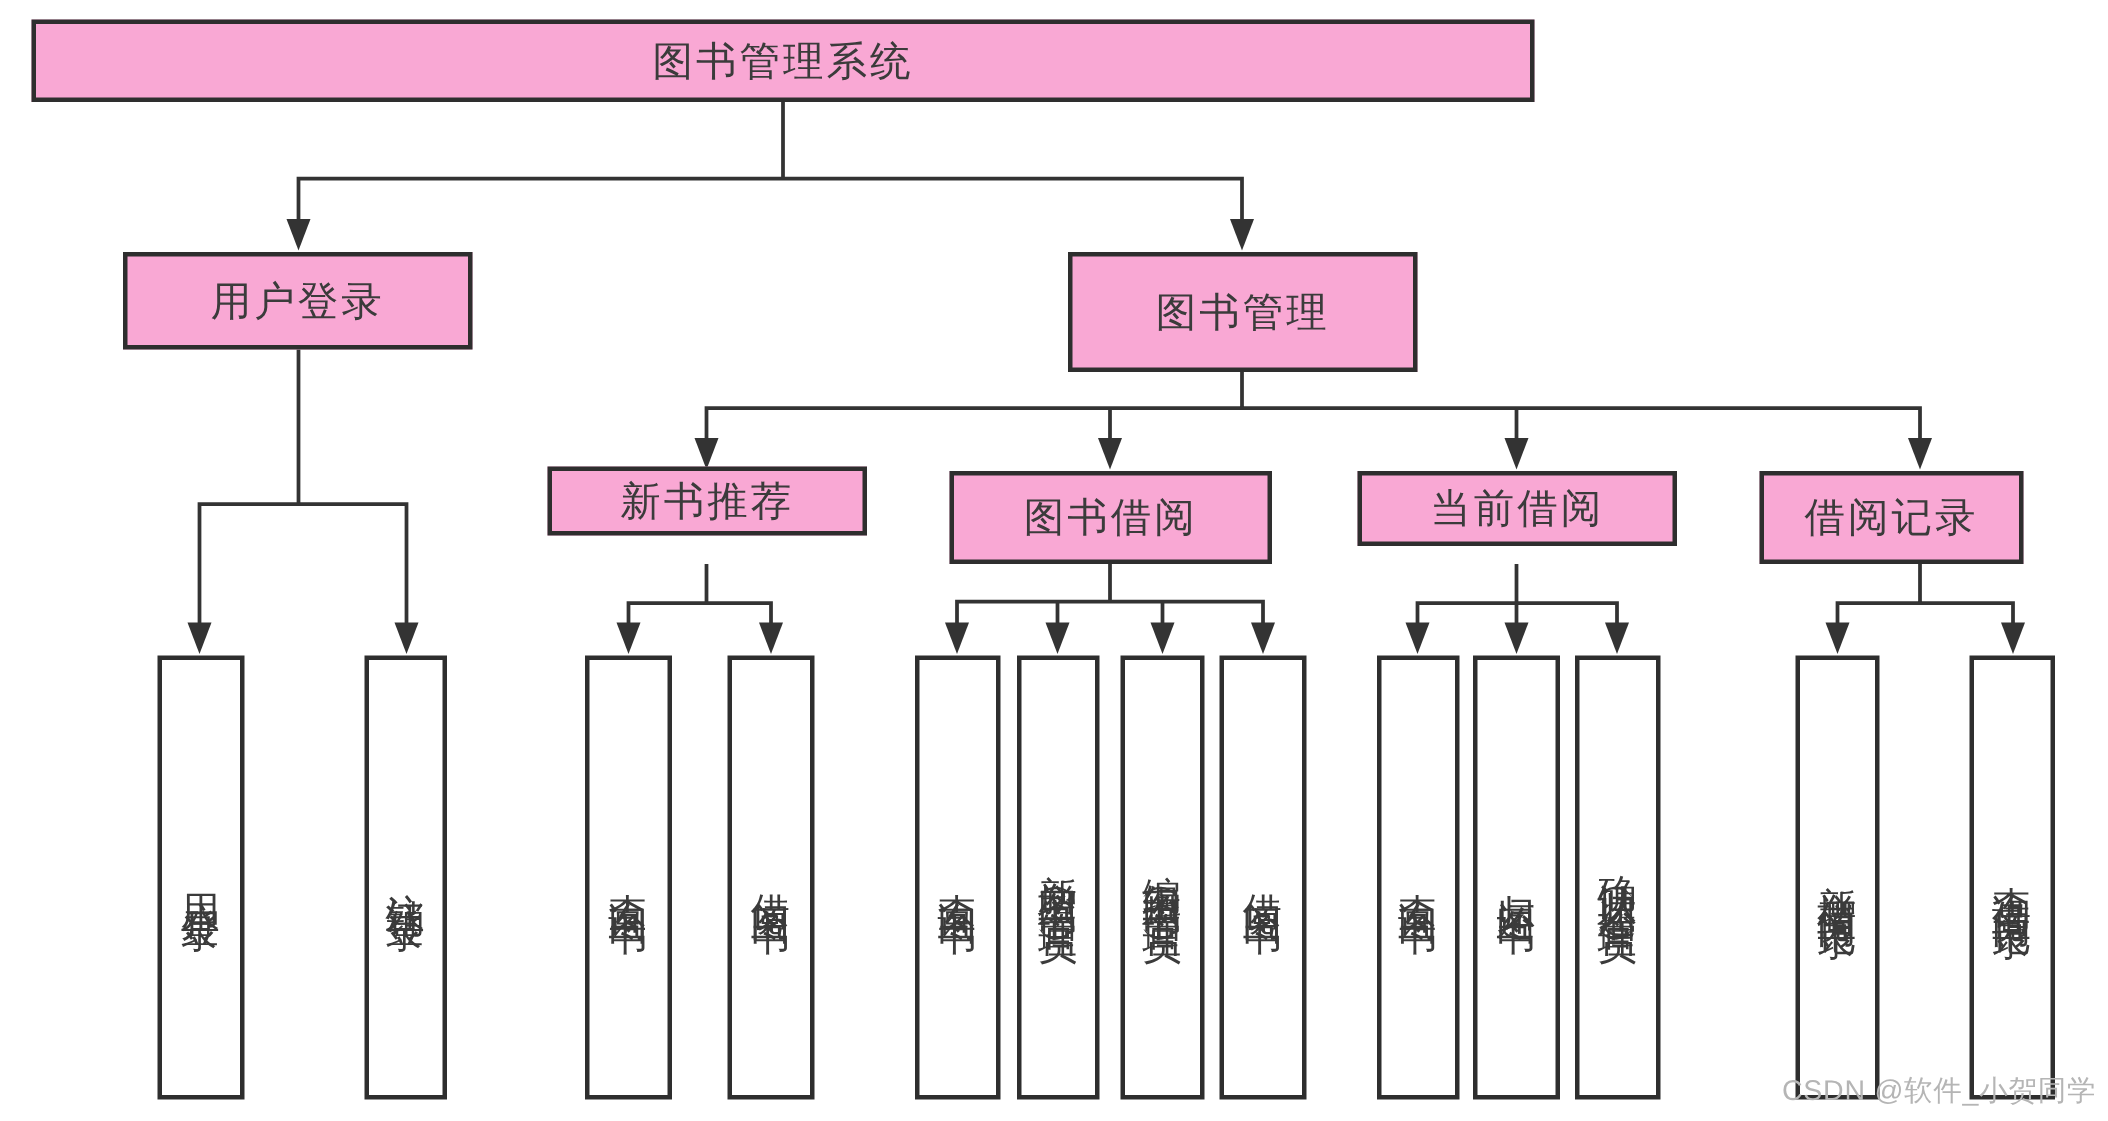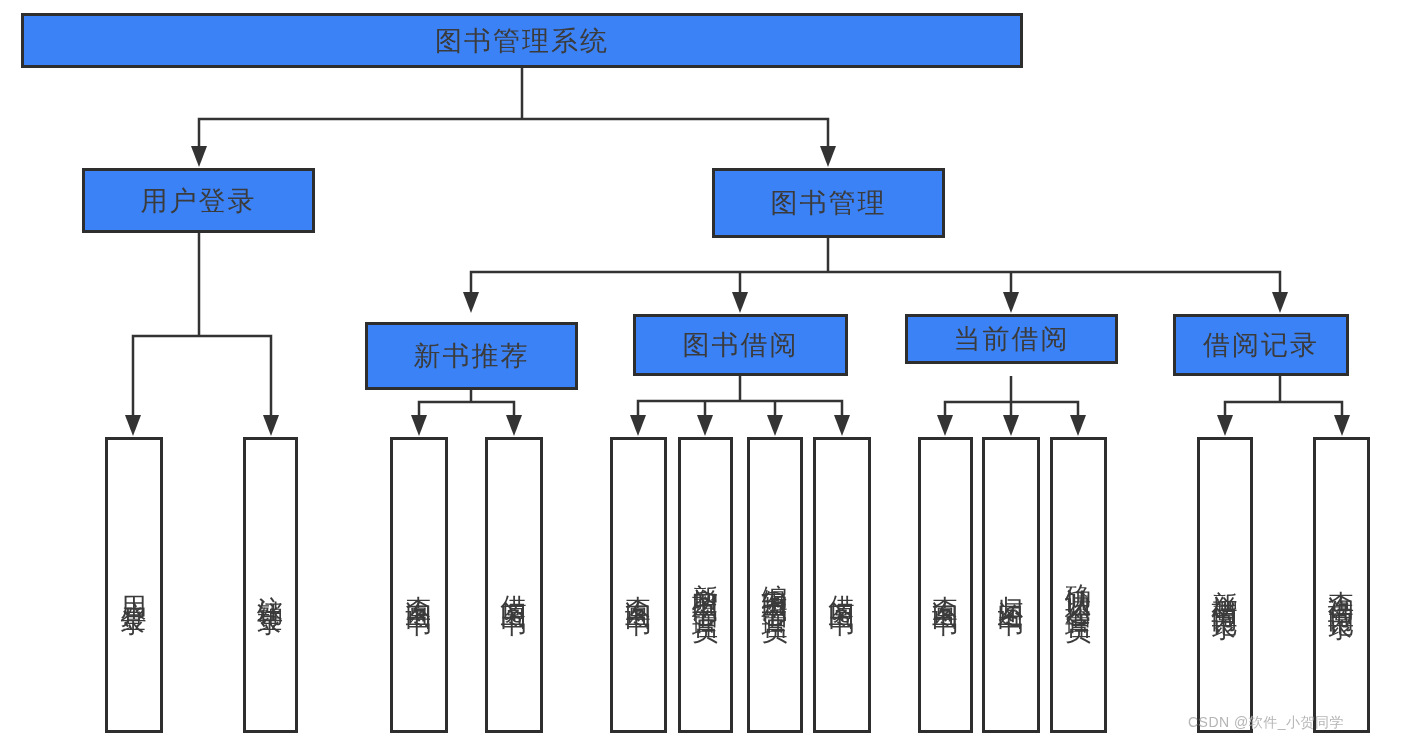"图书管理系统" .hbox { background: #3b82f6 -> #f9a8d4 }
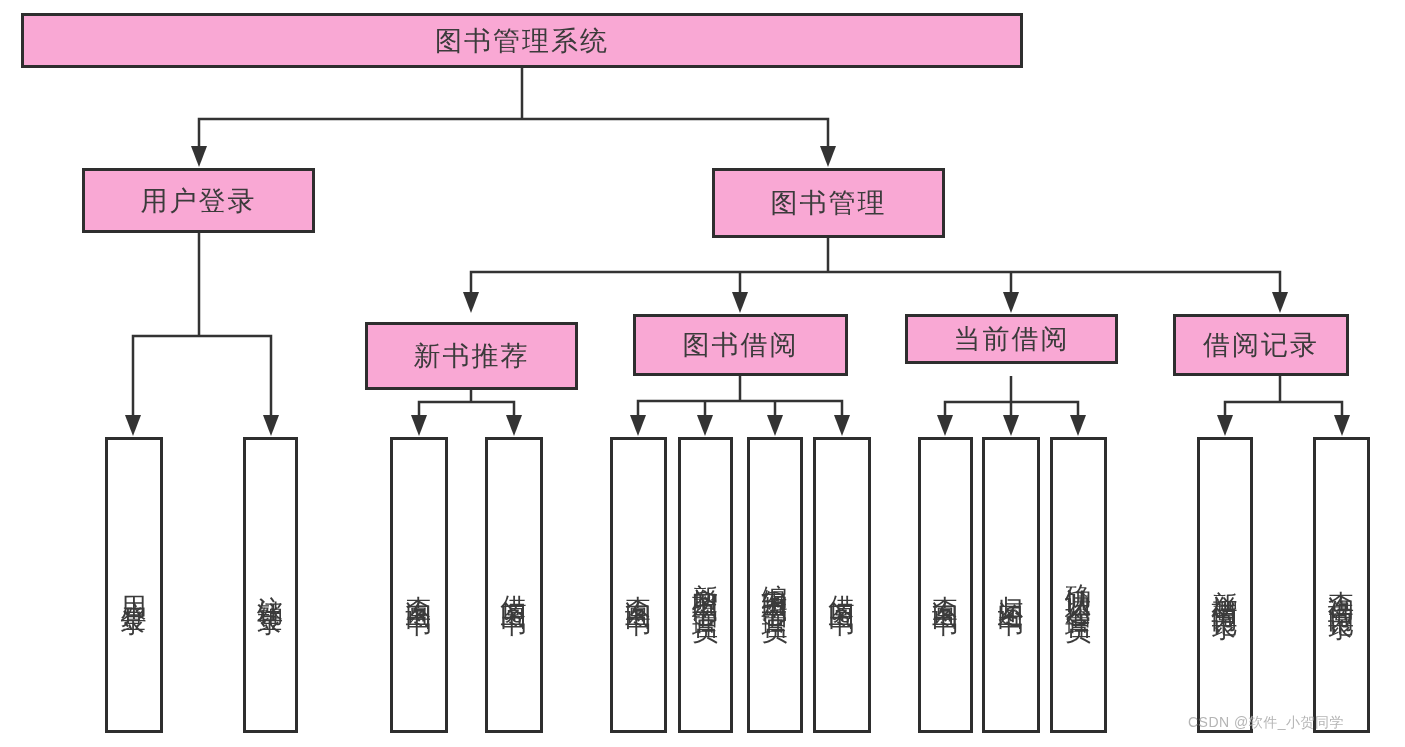"图书管理" div.hbox { height: 70px -> 80px }
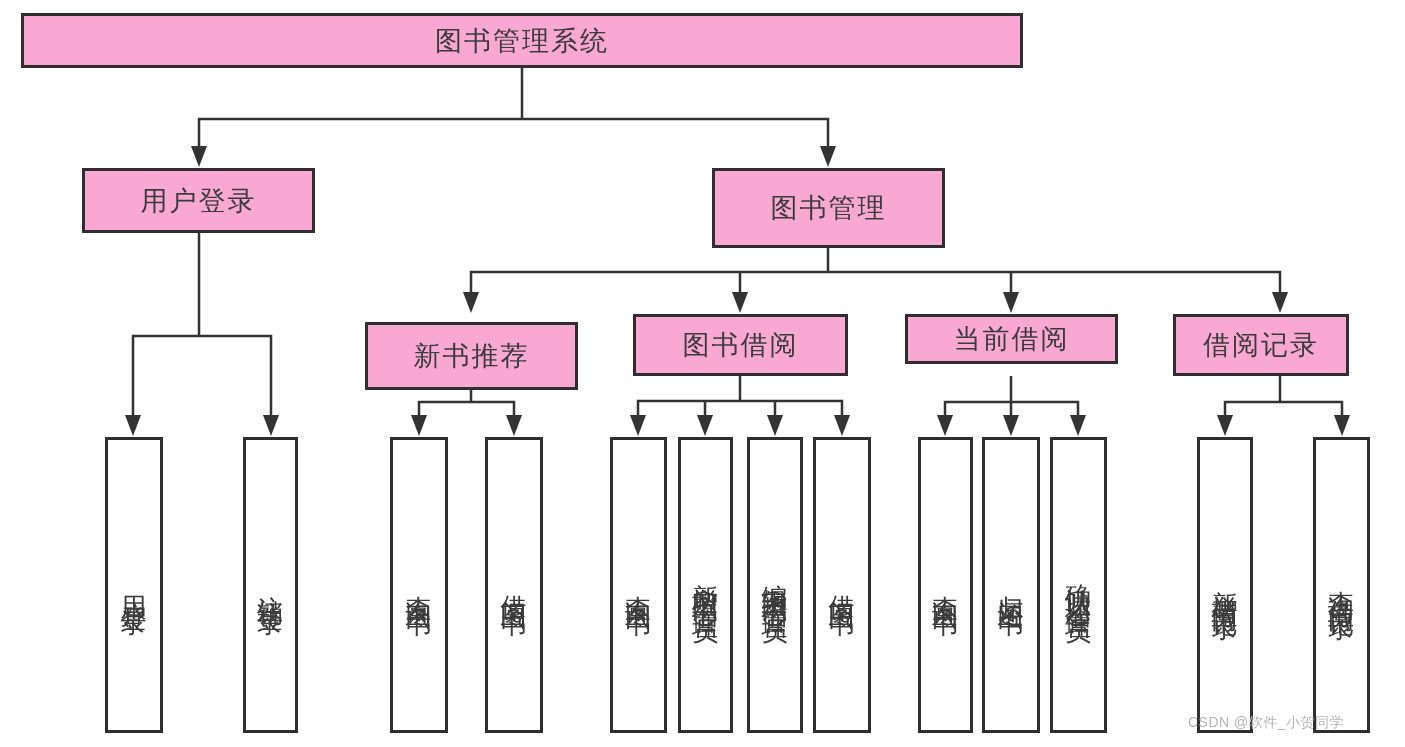"新书推荐" div.hbox { height: 68px -> 46px; top: 322px -> 311px }
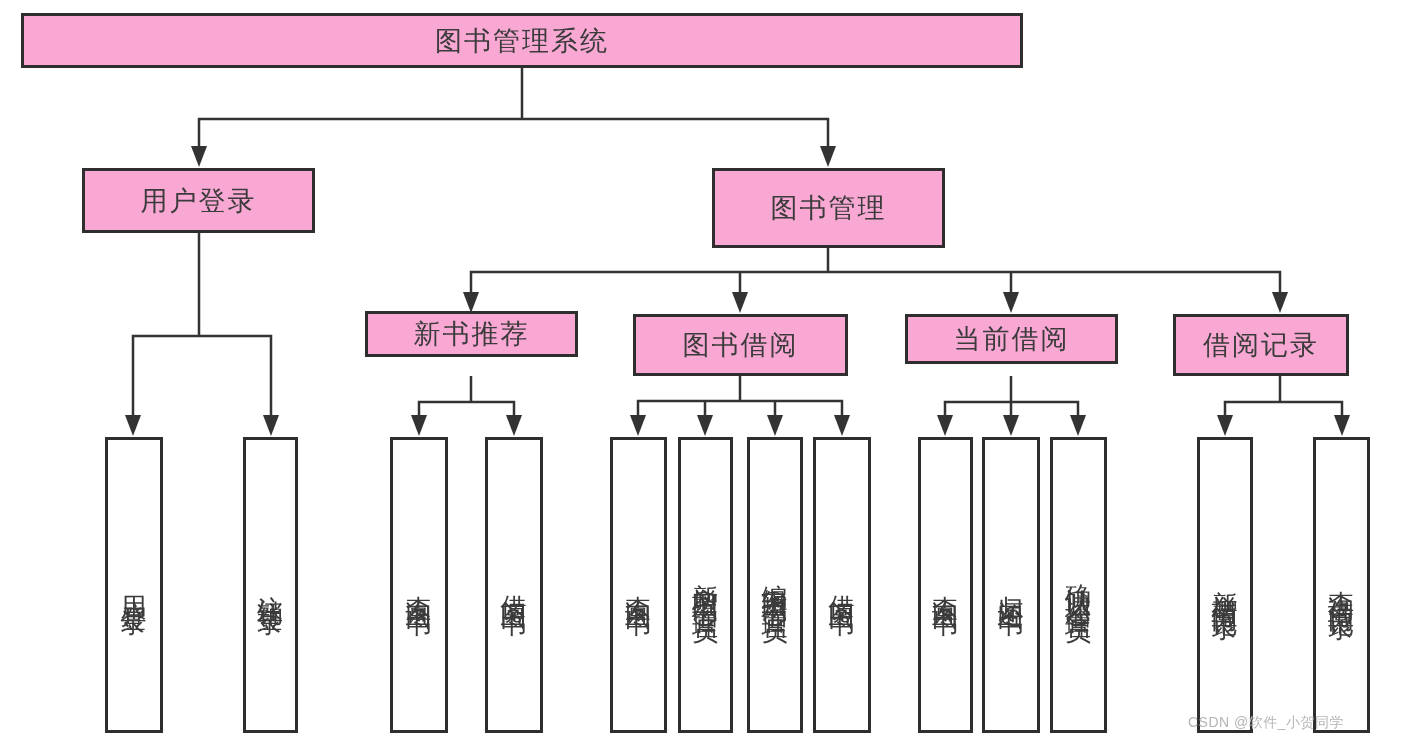"CSDN @软件_小贺同学" .watermark { font-size: 14px -> 19px }
